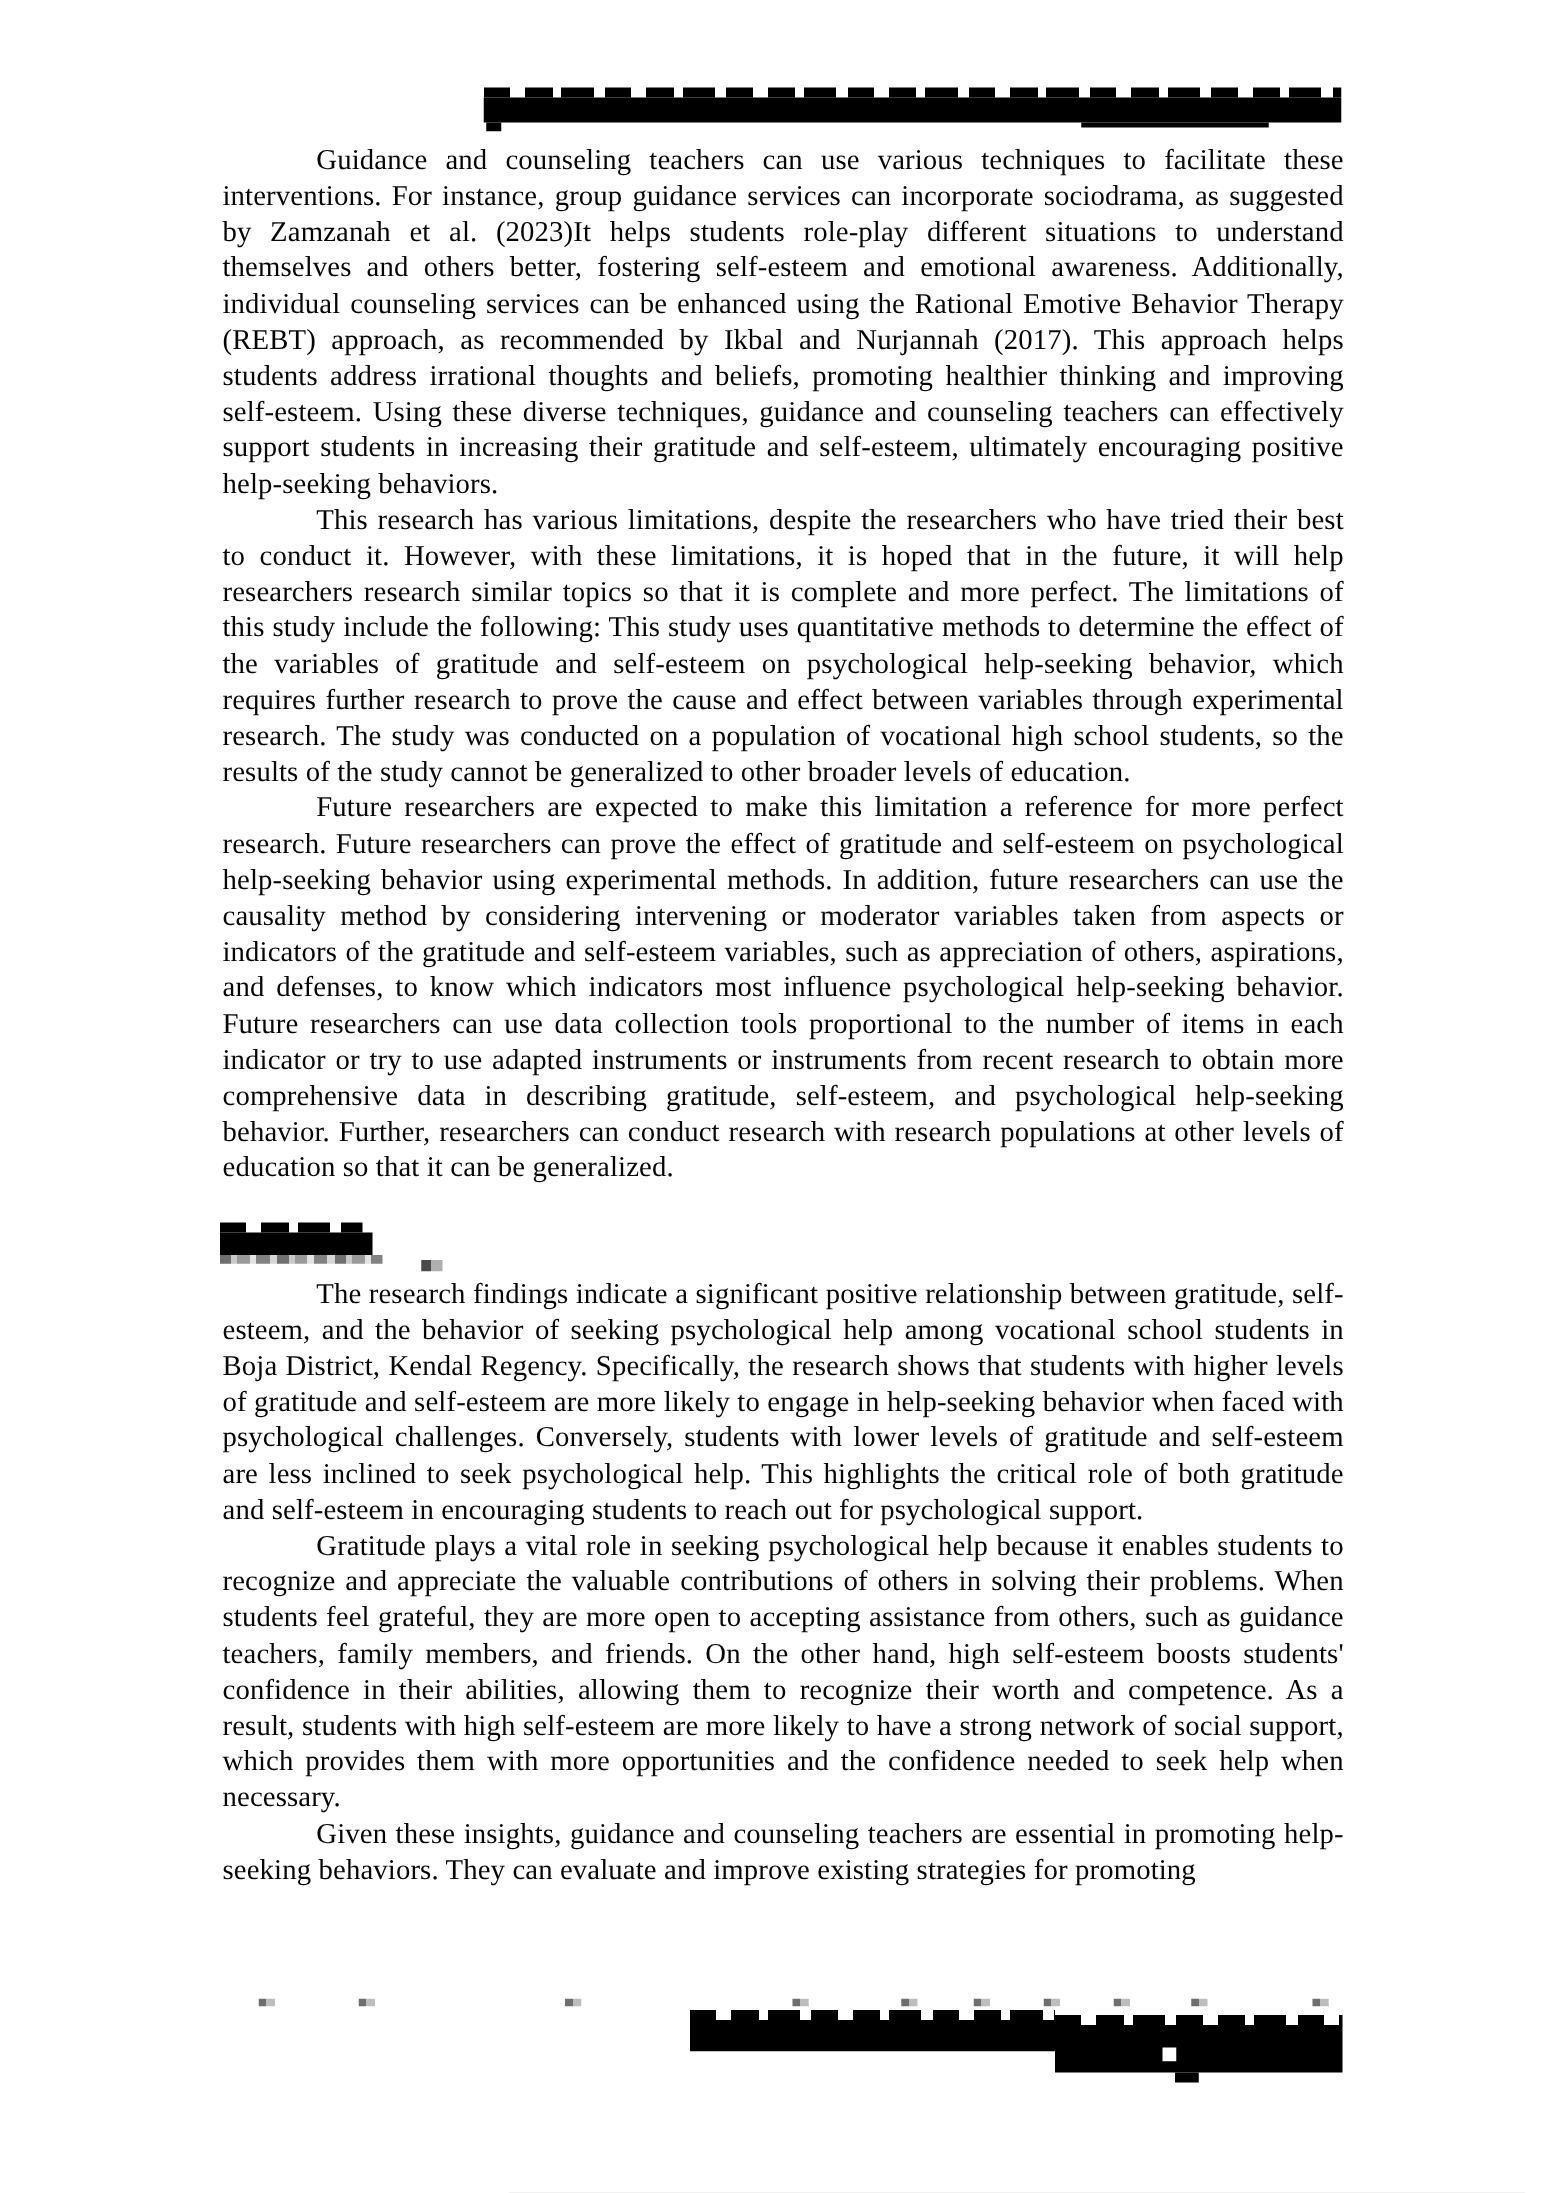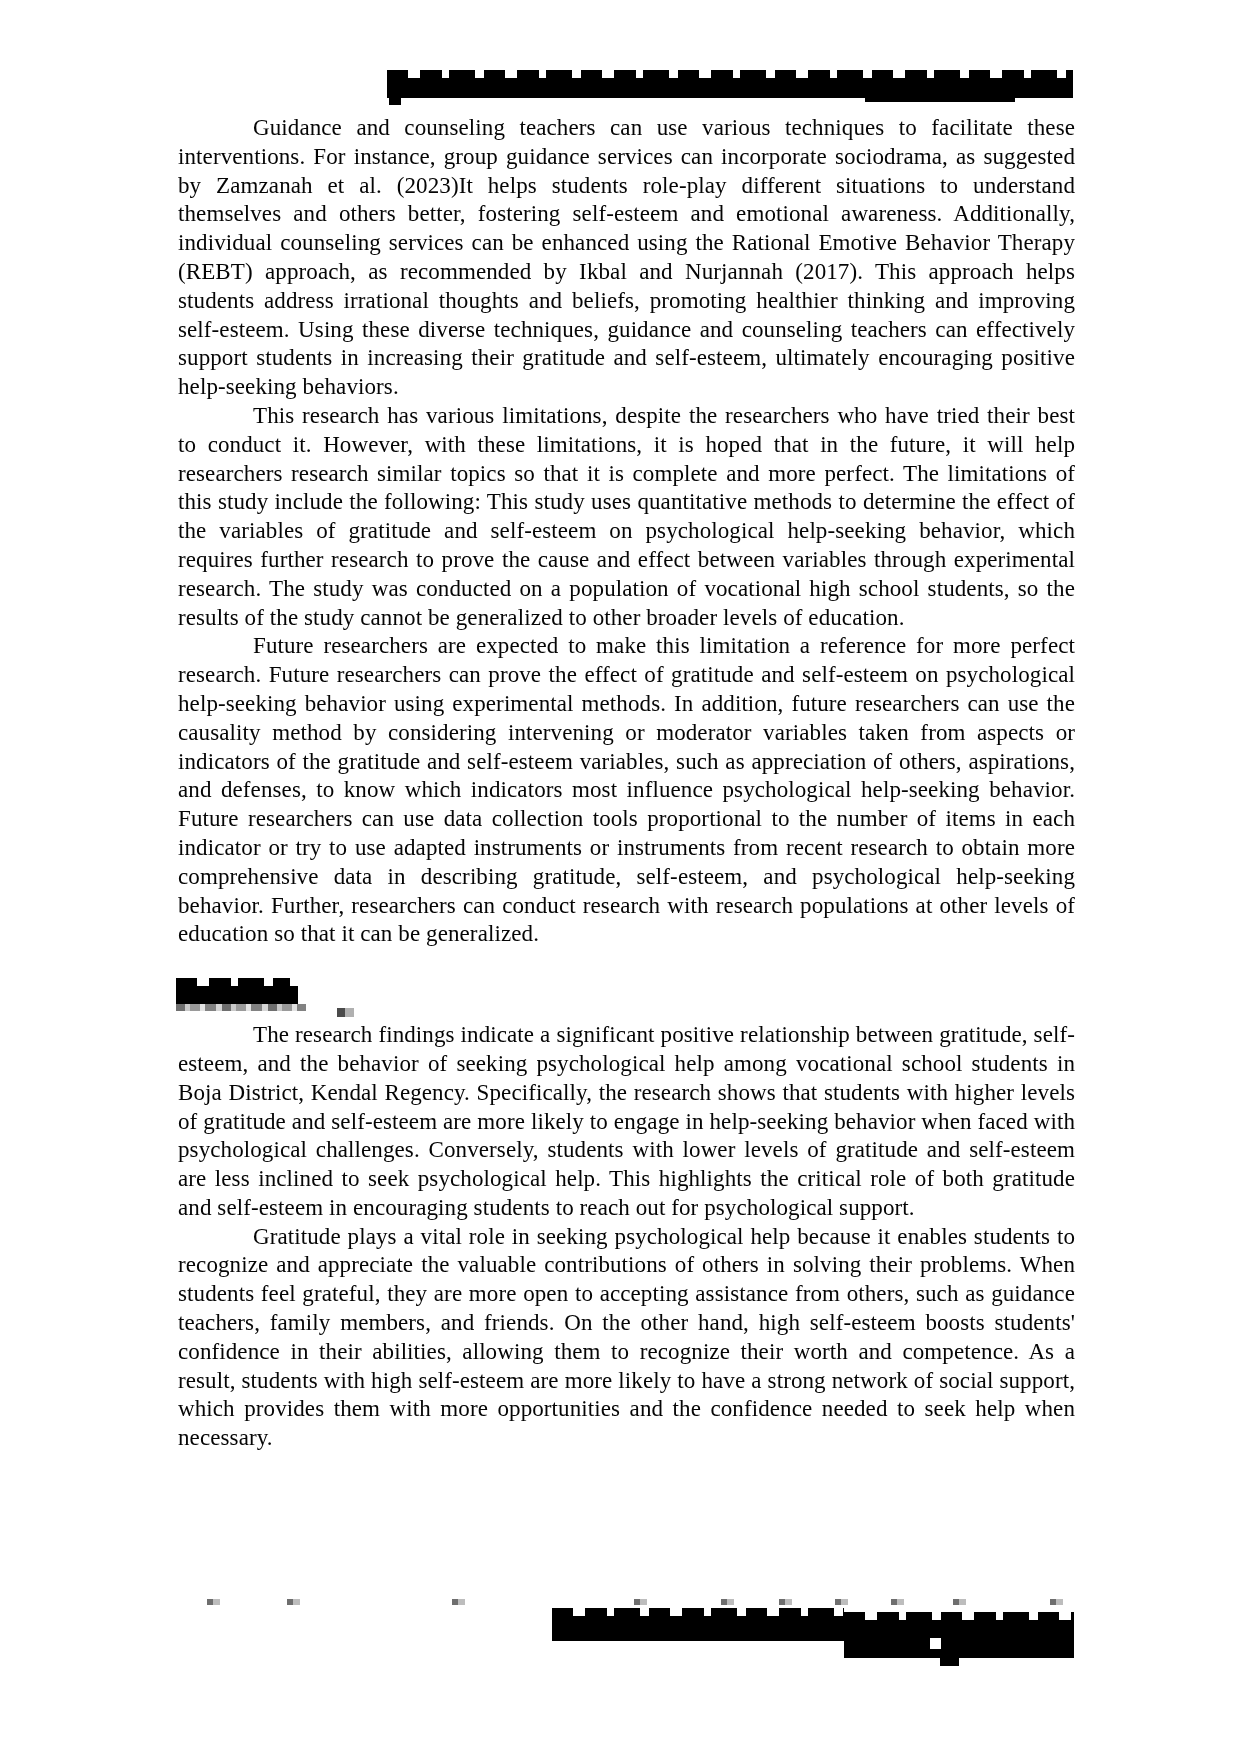"Given these insights, guidance and" p { html: none -> <p>Given these insights, guidance and counseling teachers are essential in promoting help-seeking behaviors. They can evaluate and improve existing strategies for promoting</p> }
